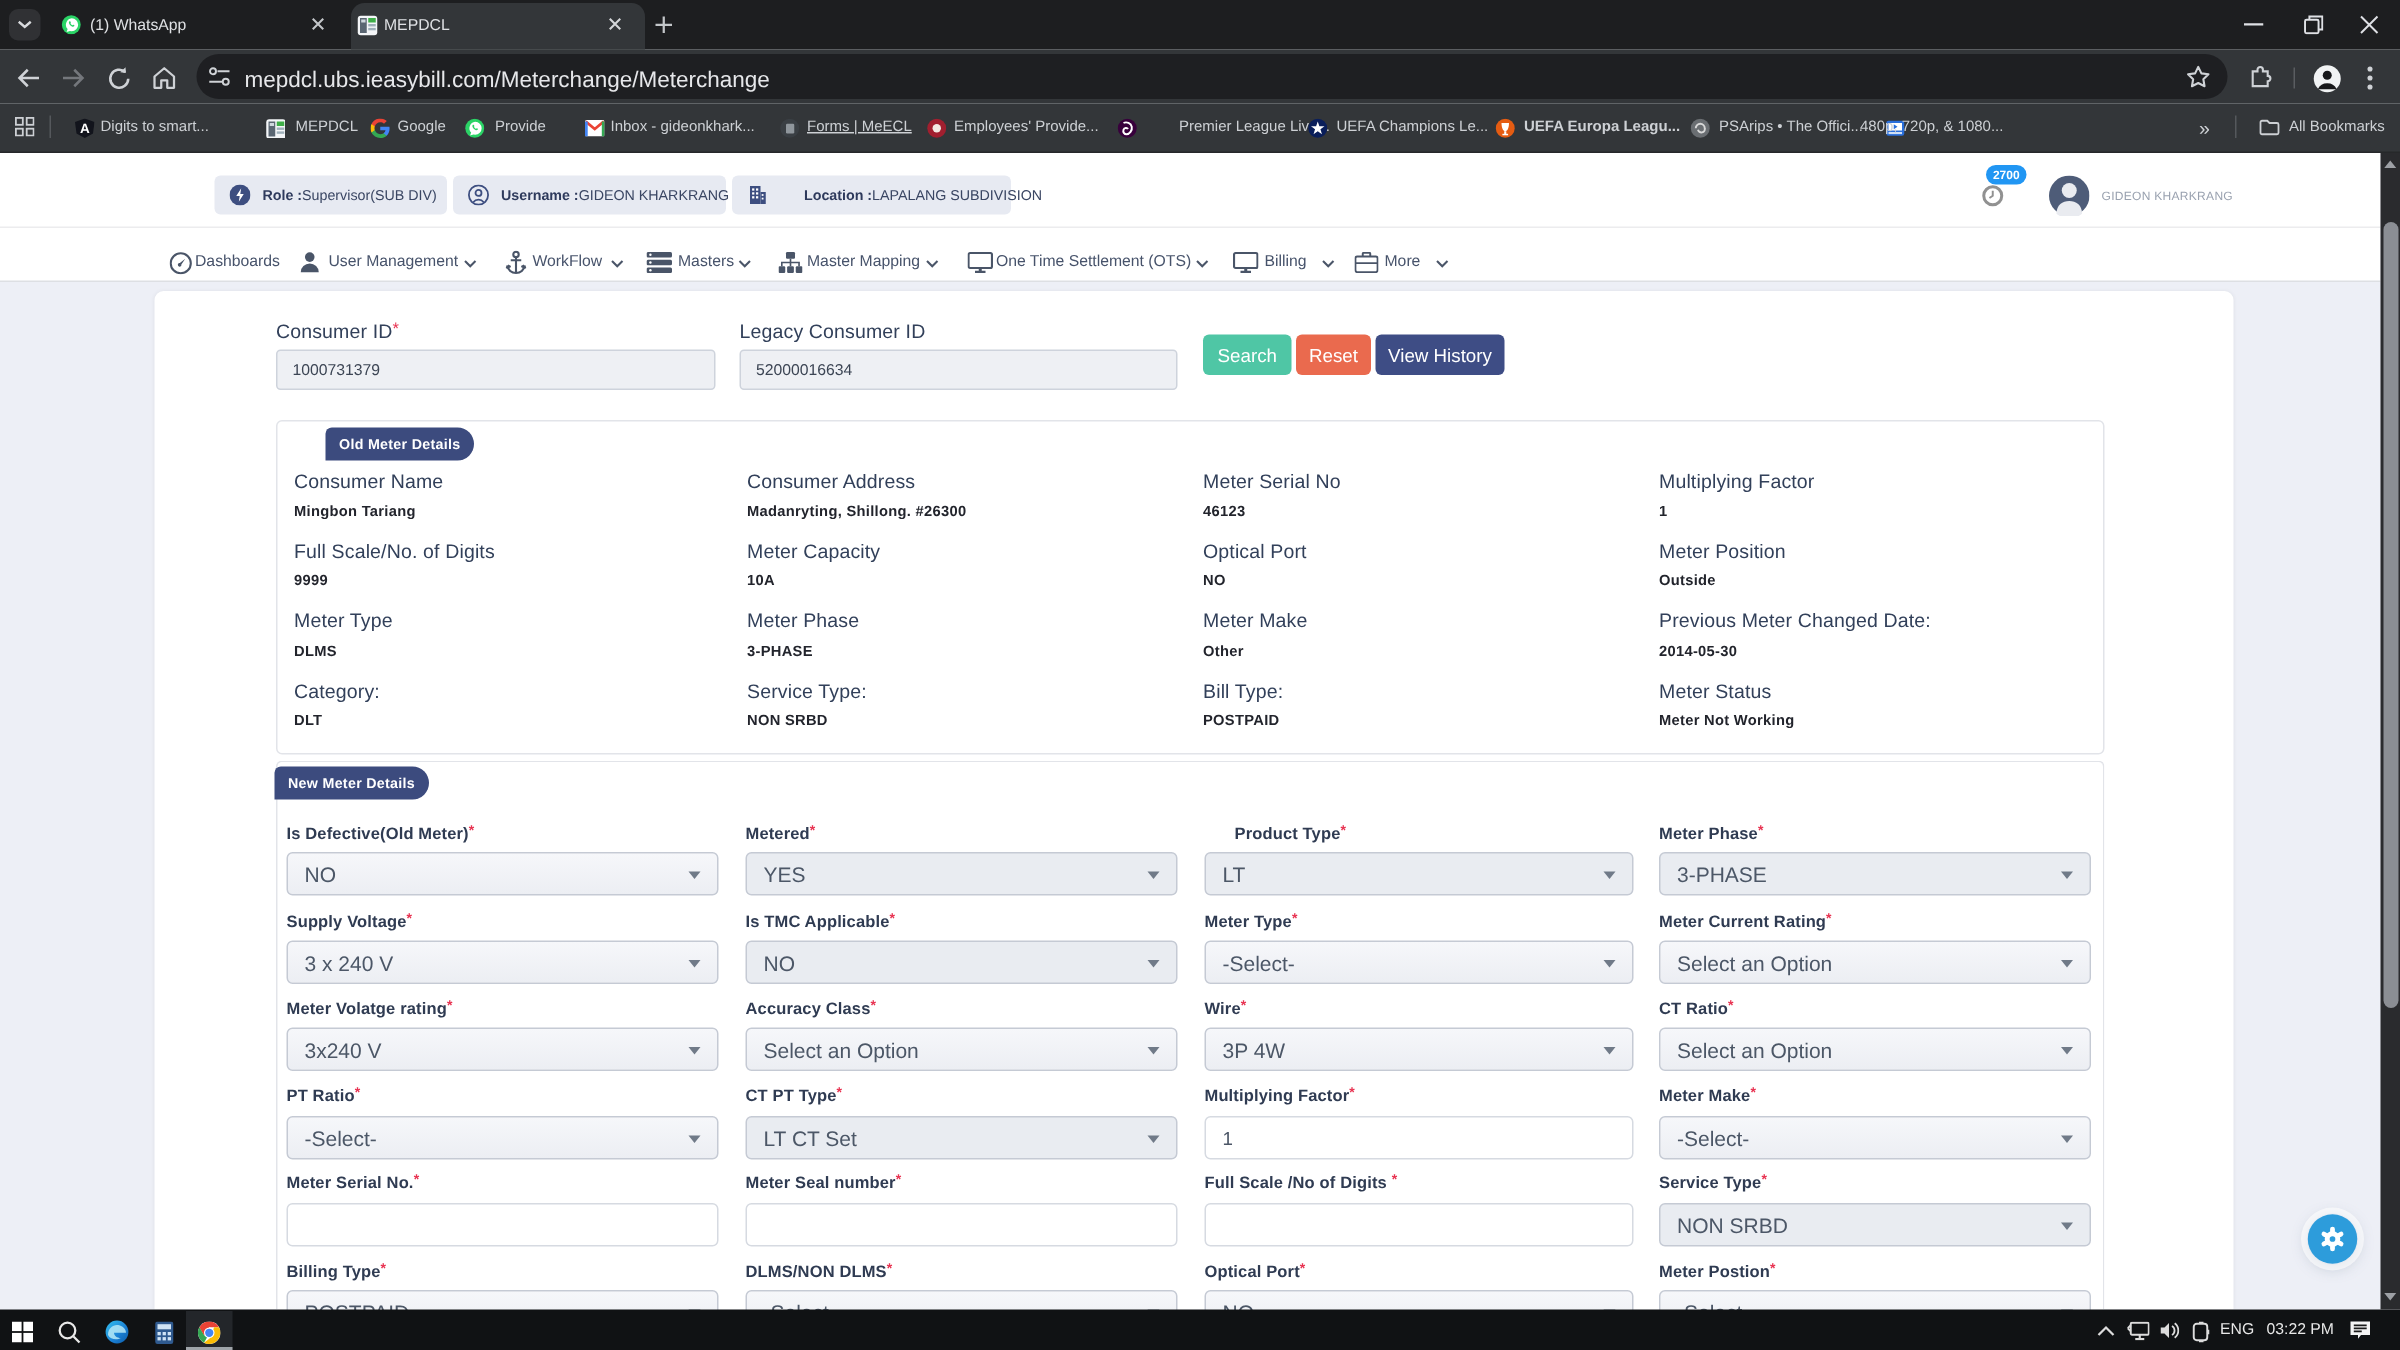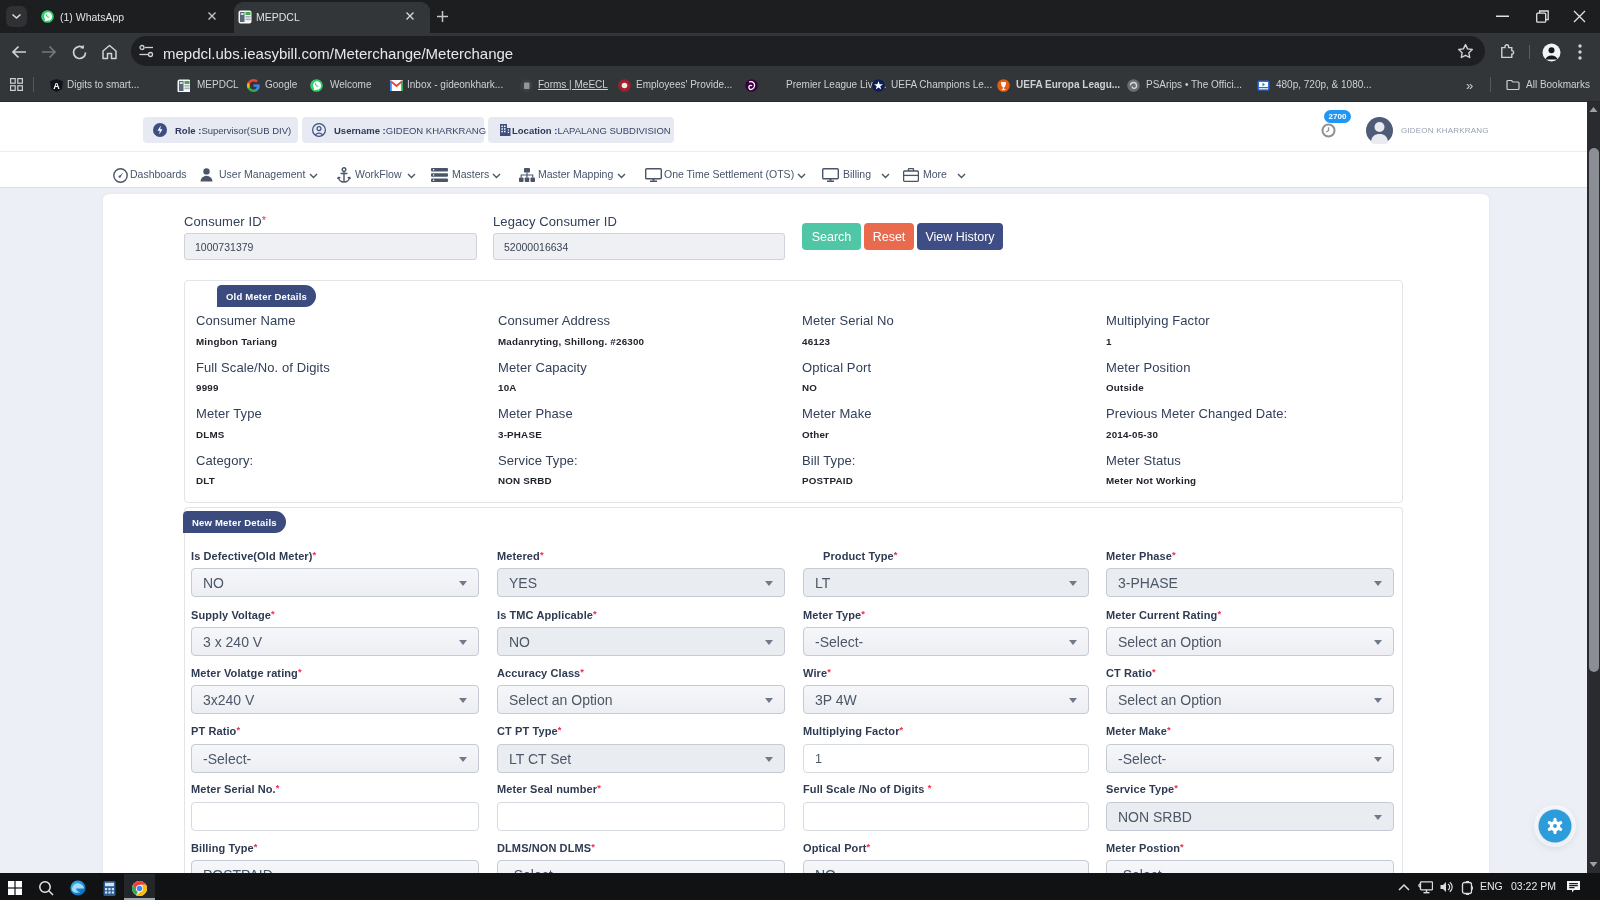"Welcome" div.a { text: Welcome -> Provide }
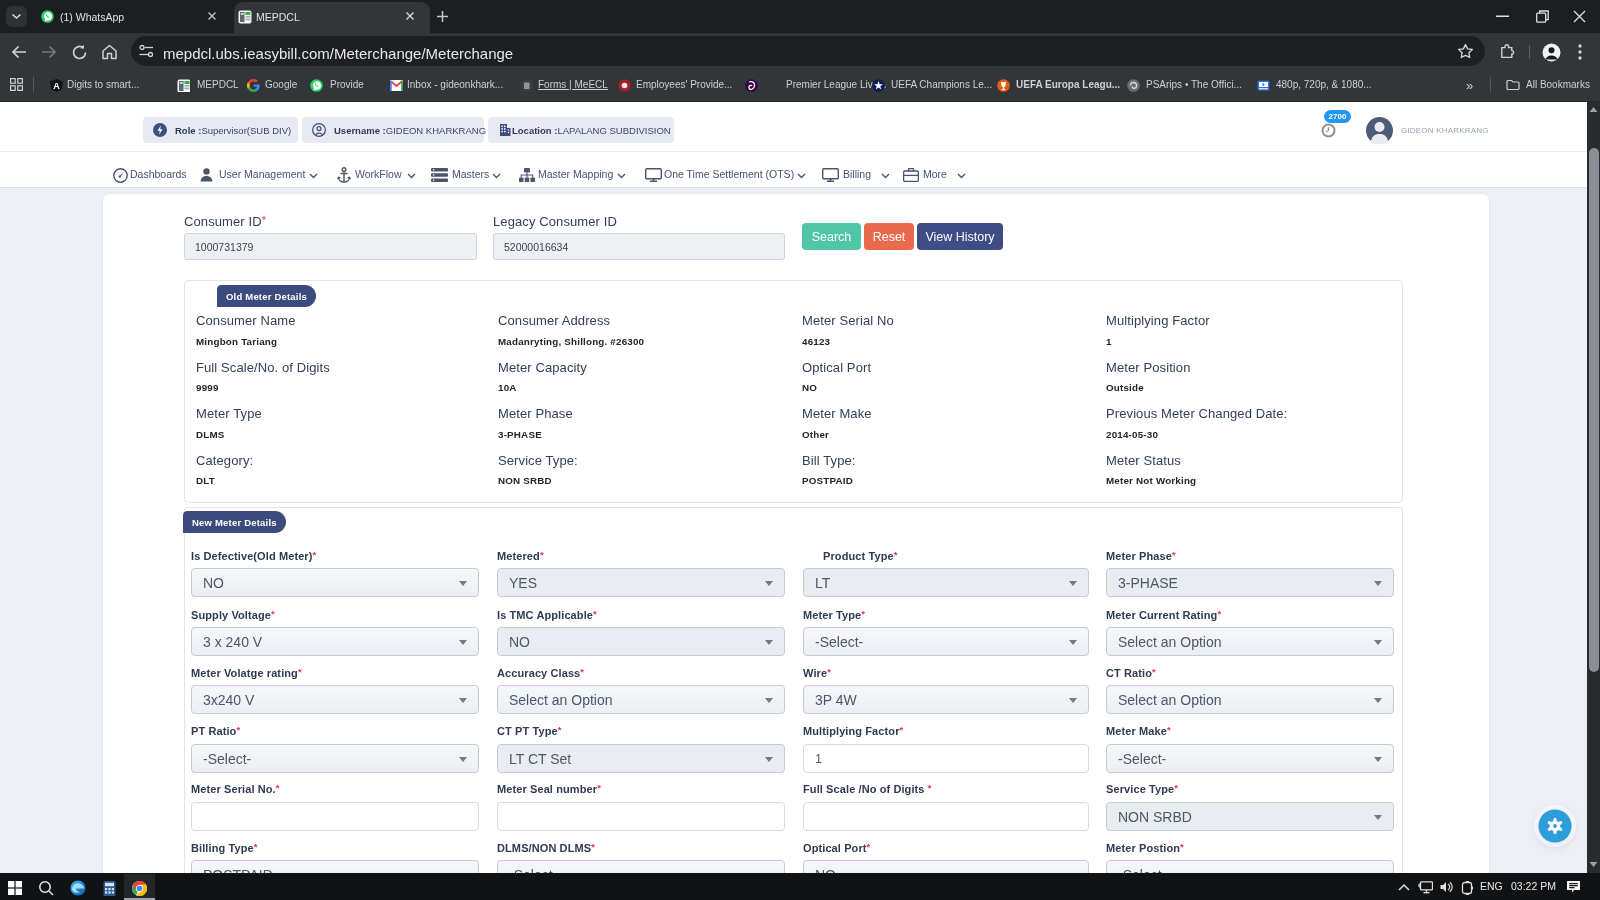"480p, 720p, & 1080..." div.a { left: 1276px -> 1240px }
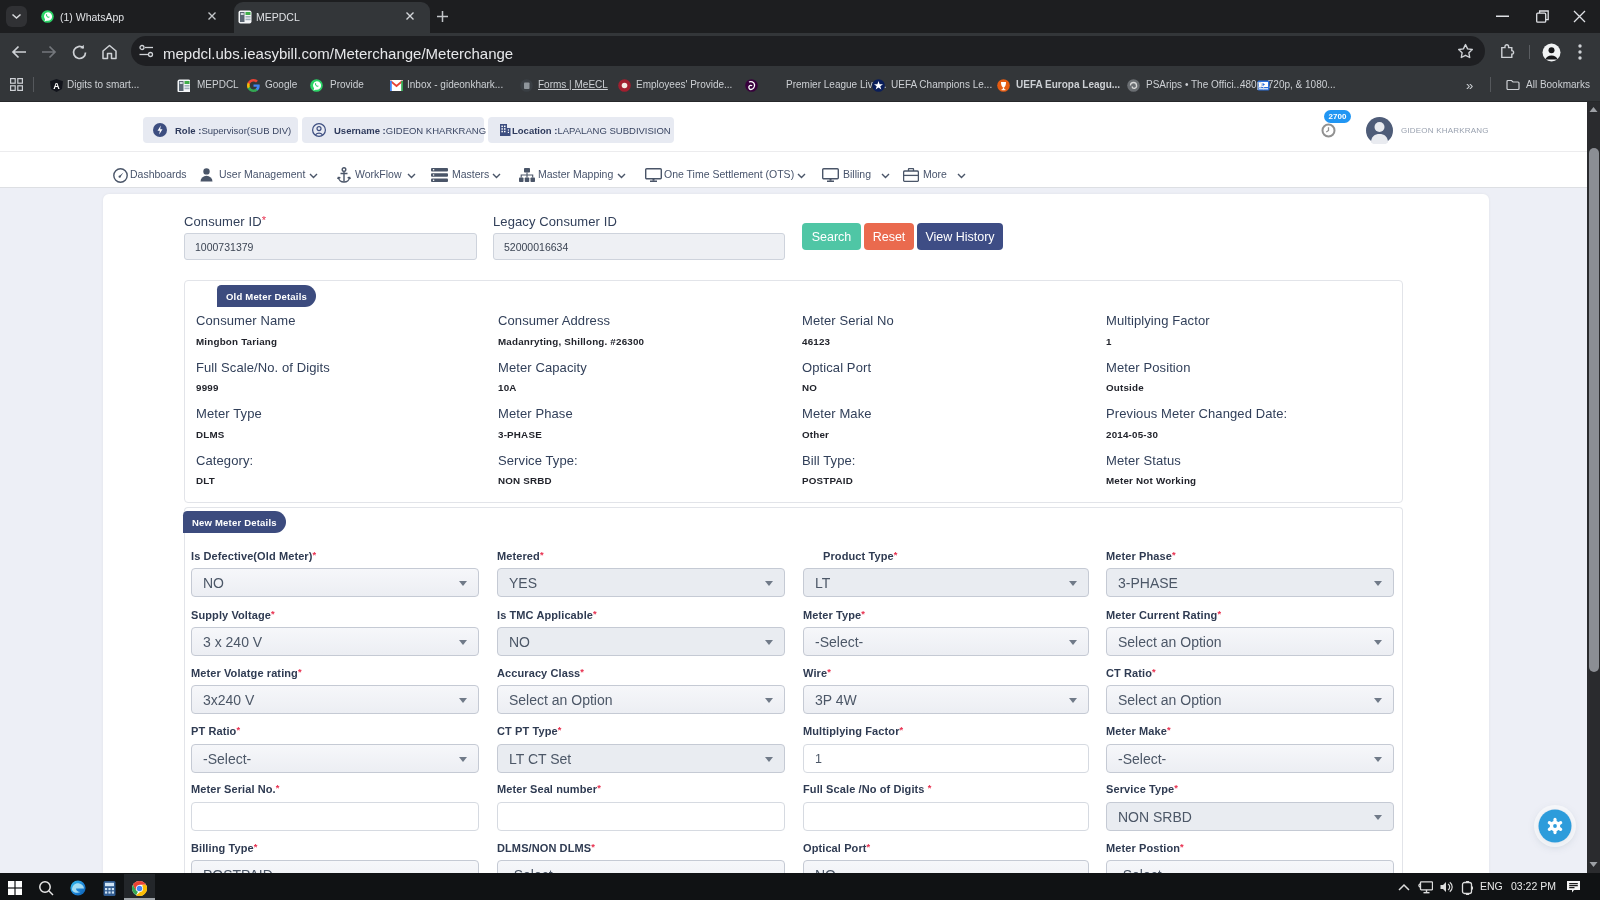"Location :LAPALANG SUBDIVISION" span { margin-left: 0 -> 24px }
